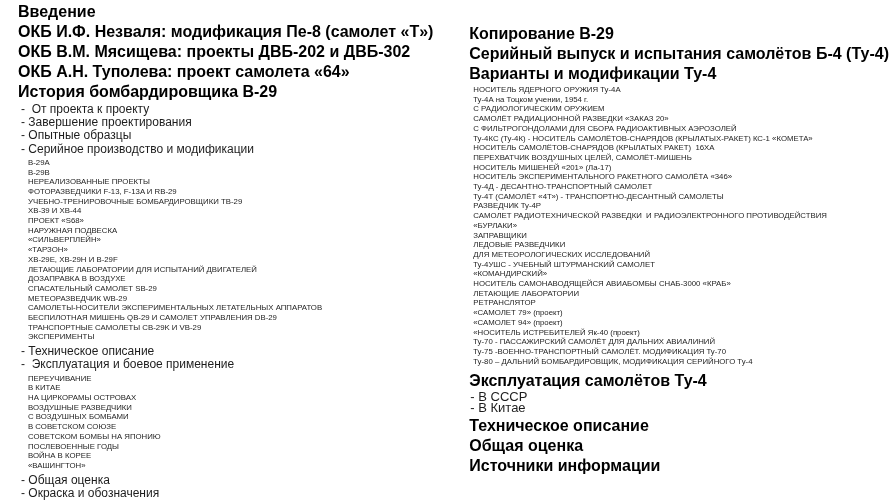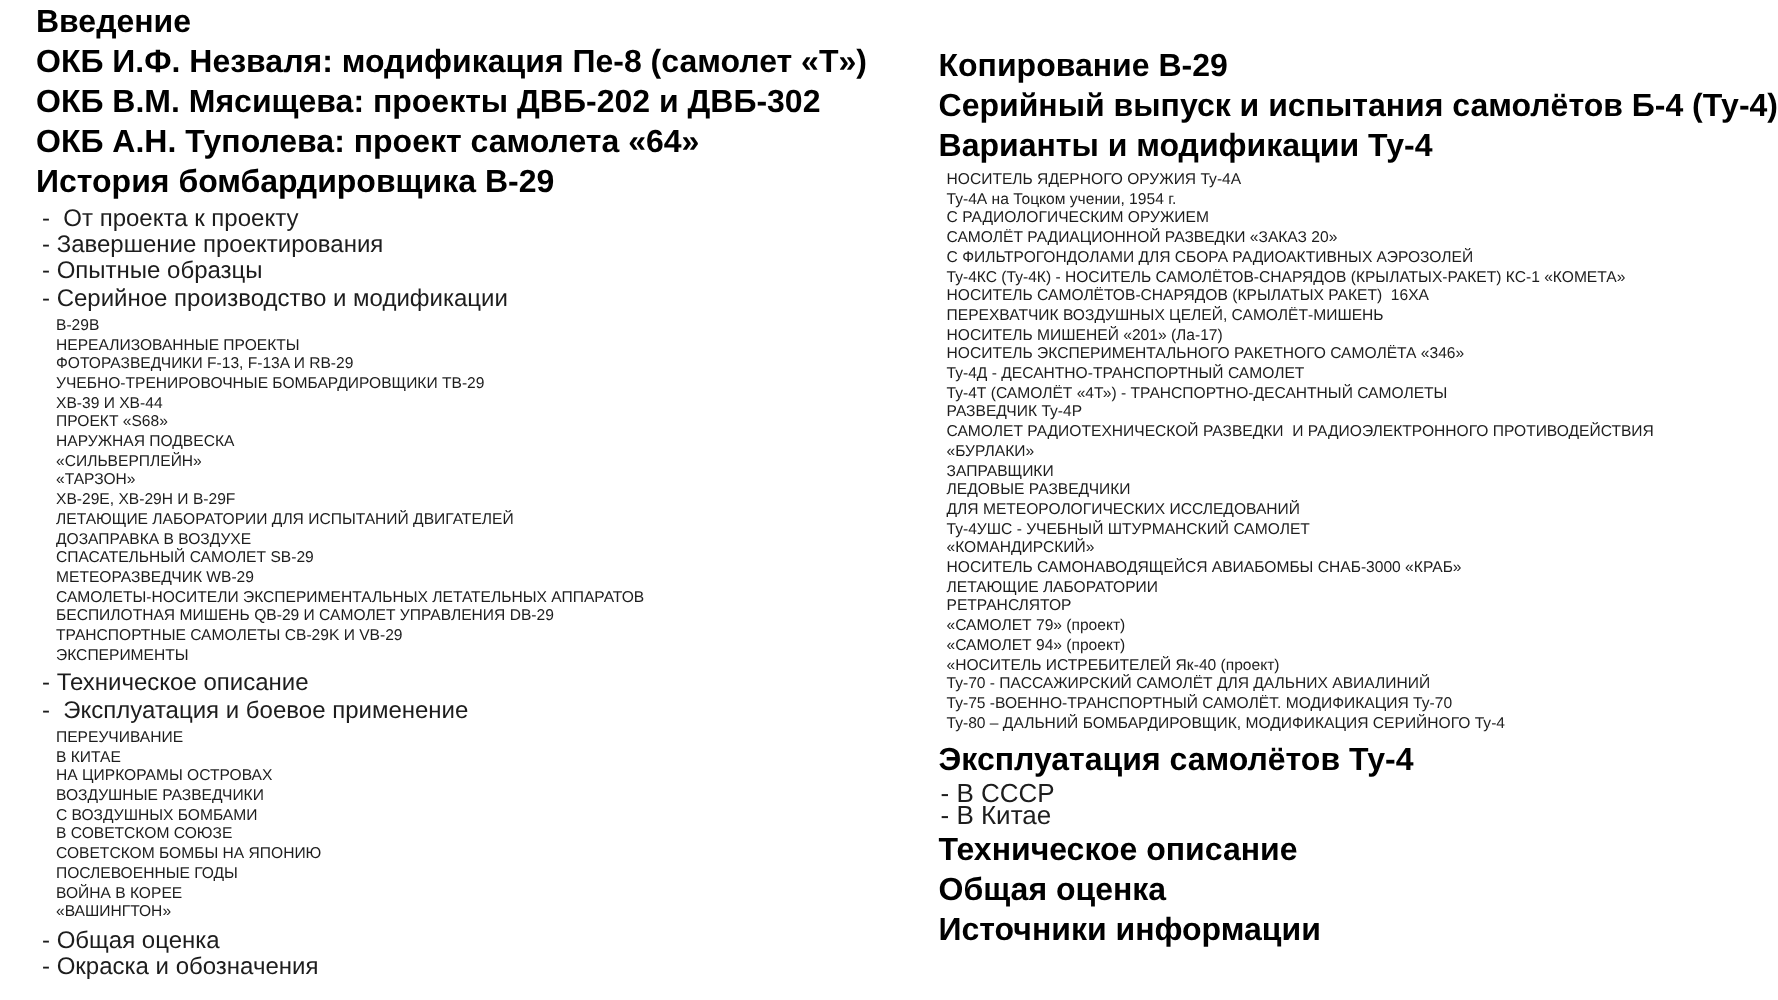"B-29A" div.toc-sub { html: none -> <div>B-29A</div> }
